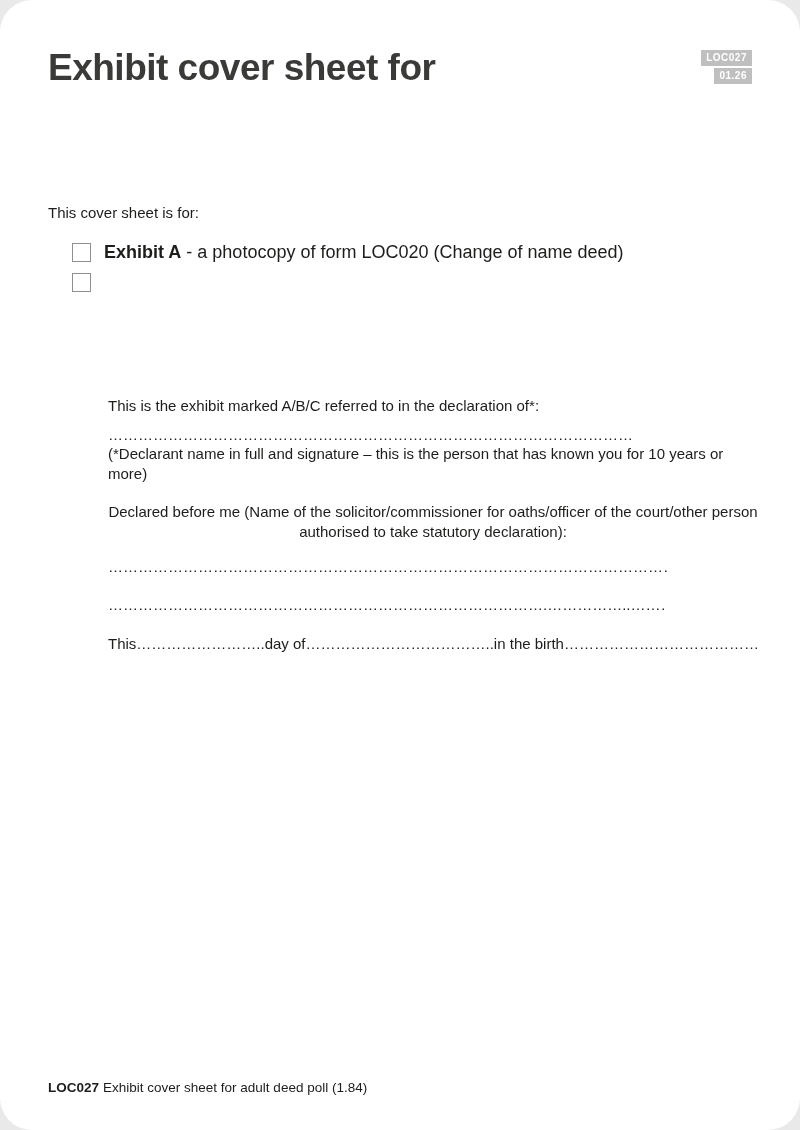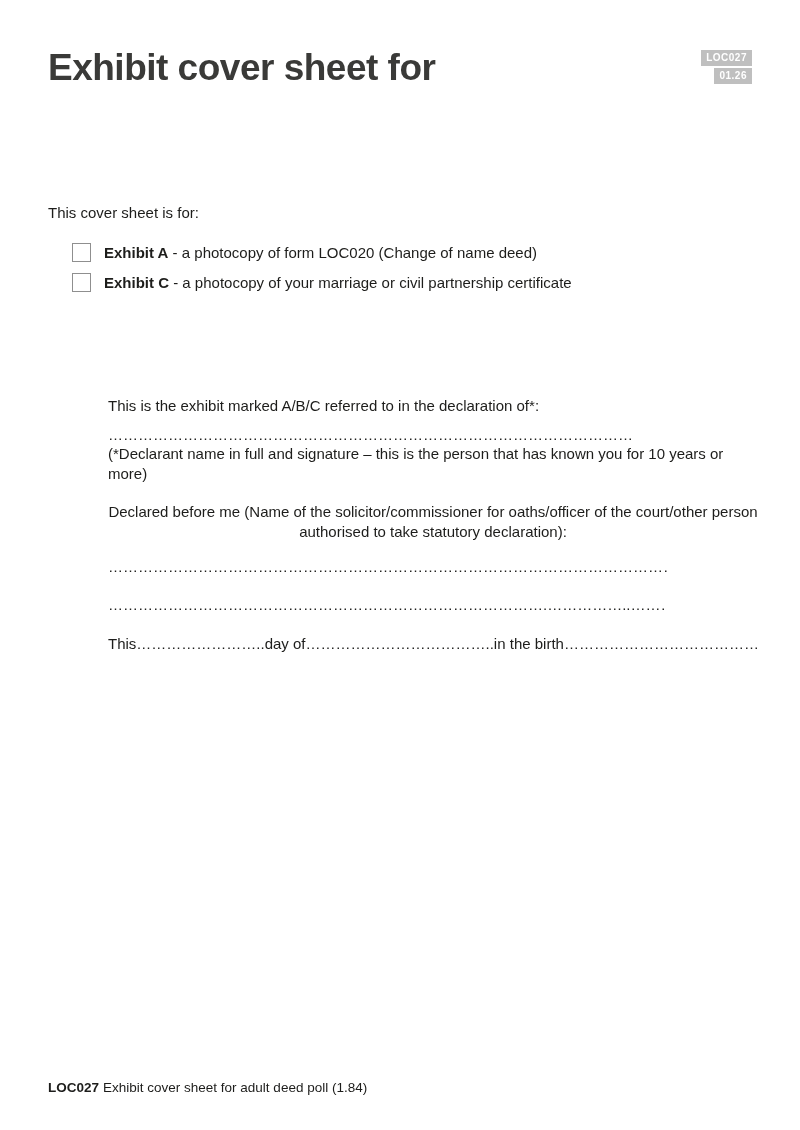"Exhibit cover sheet for" .page { border-radius: none -> 32px }
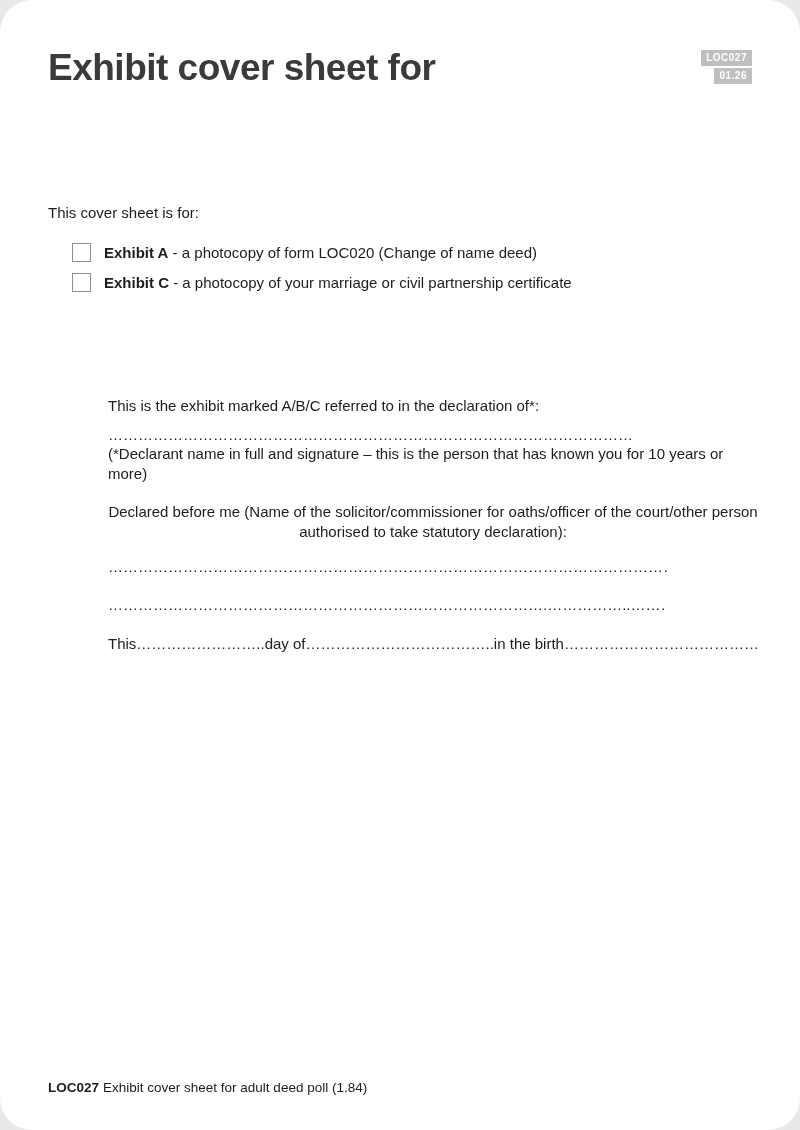"Exhibit A - a photocopy" .check-row { font-size: 15px -> 18px }
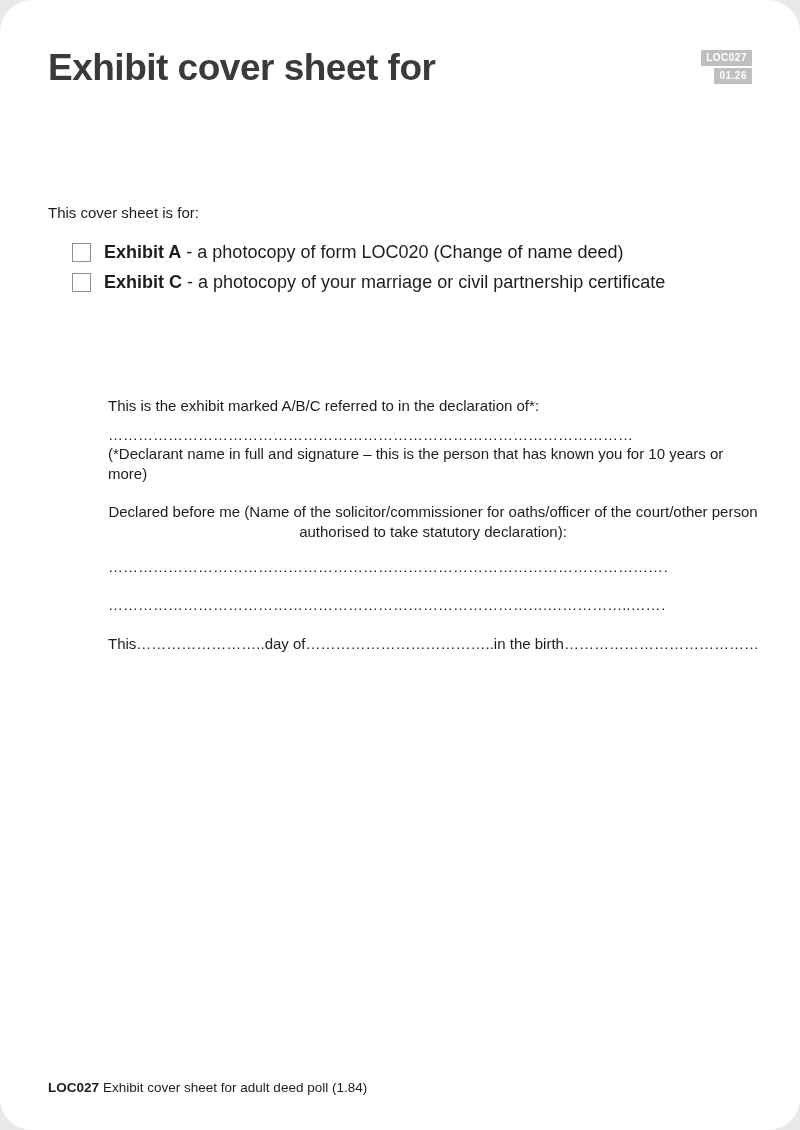"Exhibit C - a photocopy" span.check-text { html: <span><span>Exhibit C</span><span><span> - a photocopy of your marriage or civil partnership certificate</span></span></span> -> none }
